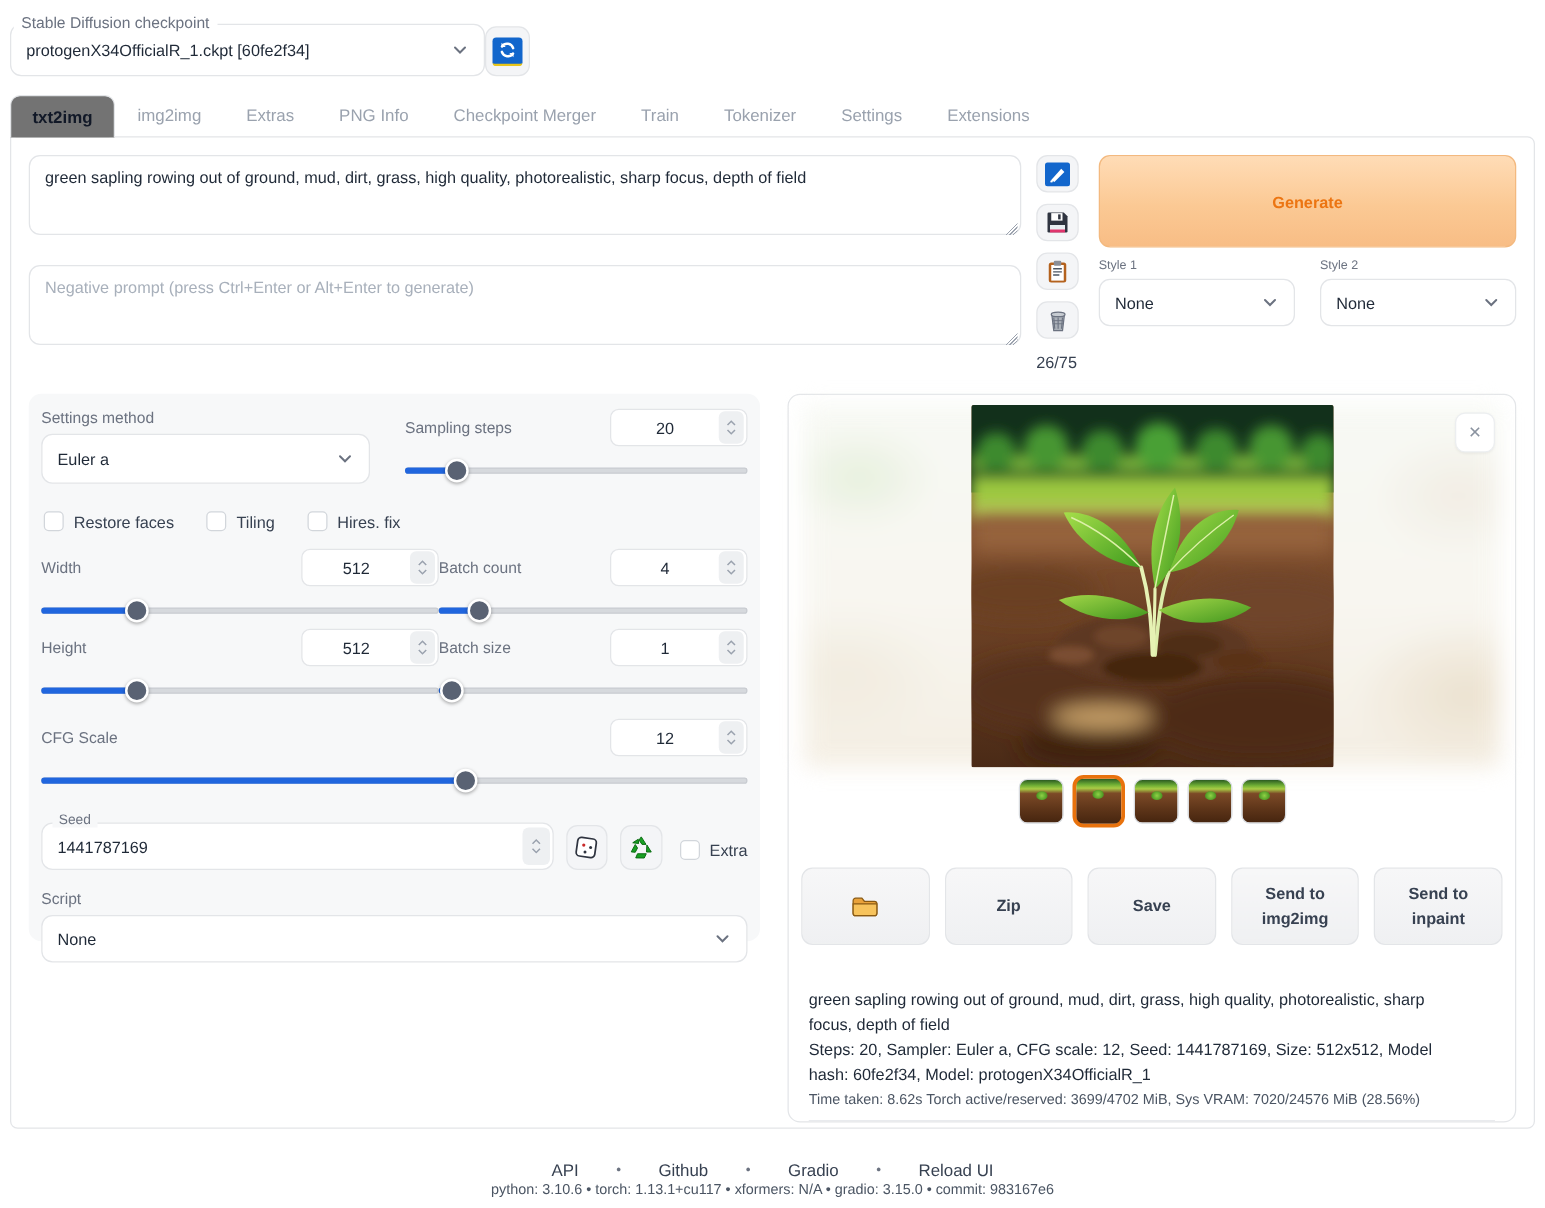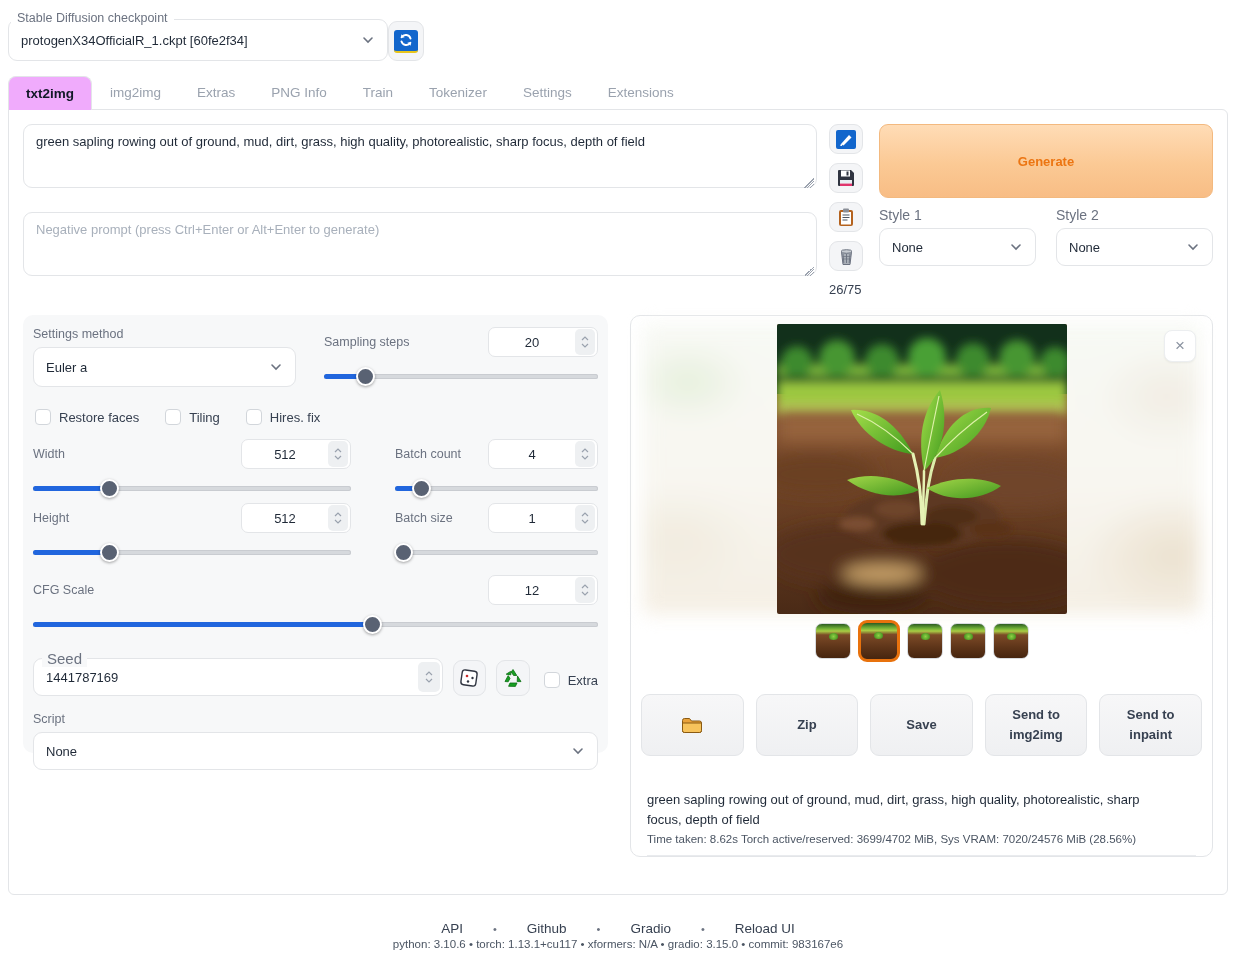"txt2img" .tab.active { background: #f0abfc -> #737373 }
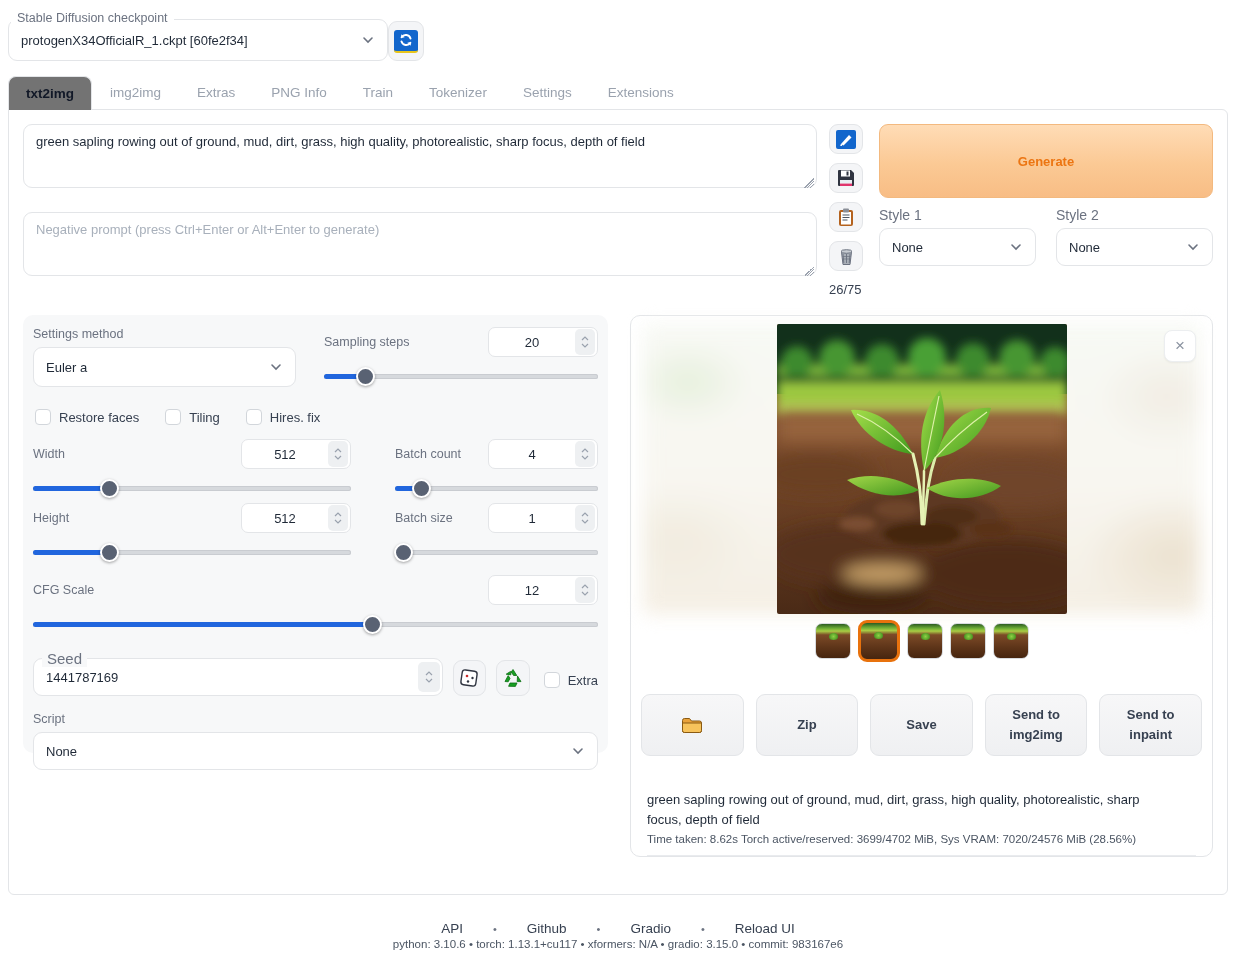"Checkpoint Merger" div.tab { html: none -> <div>Checkpoint Merger</div> }
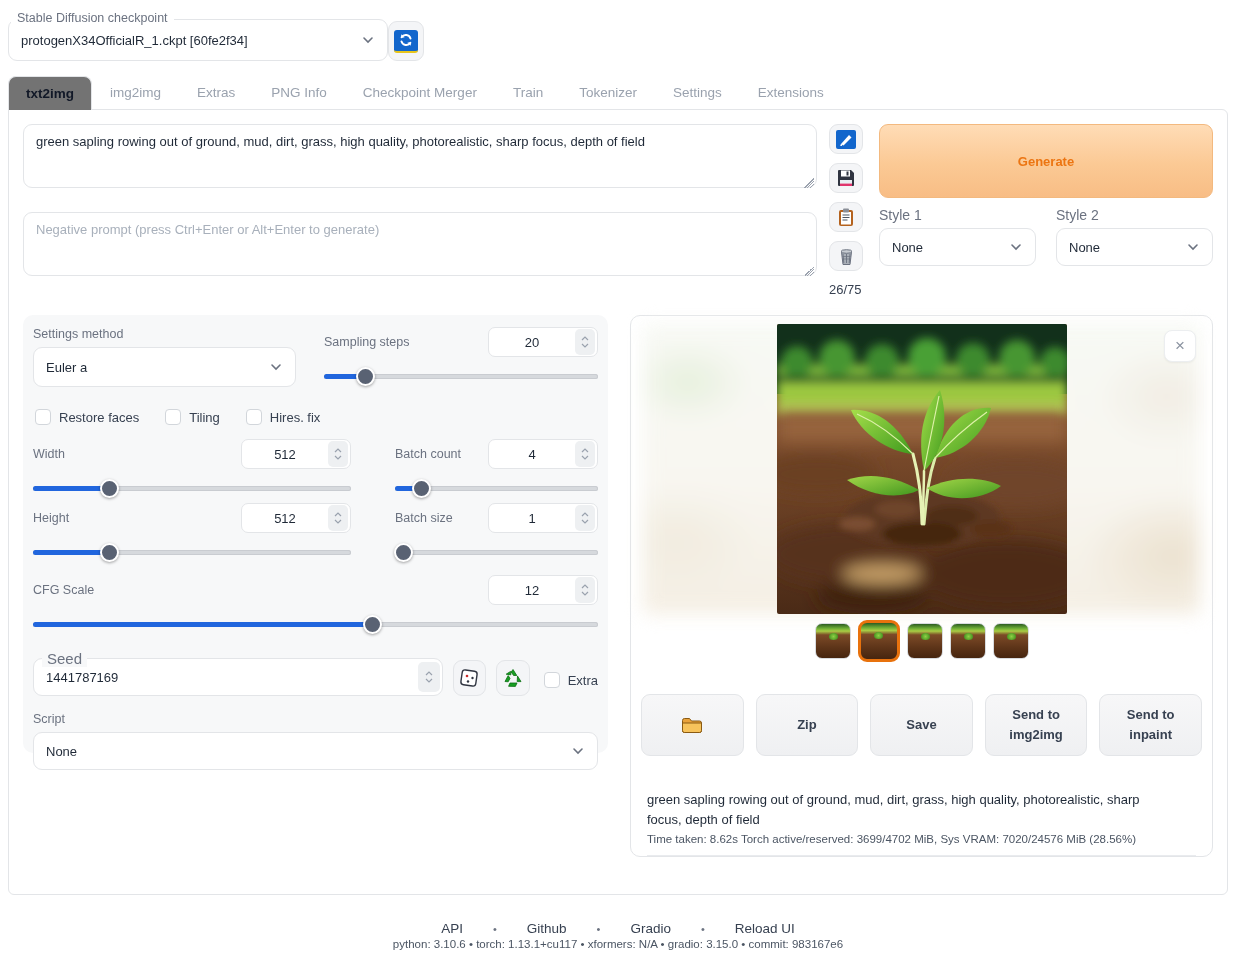"Style 1" .style-label { font-size: 14px -> 10px }
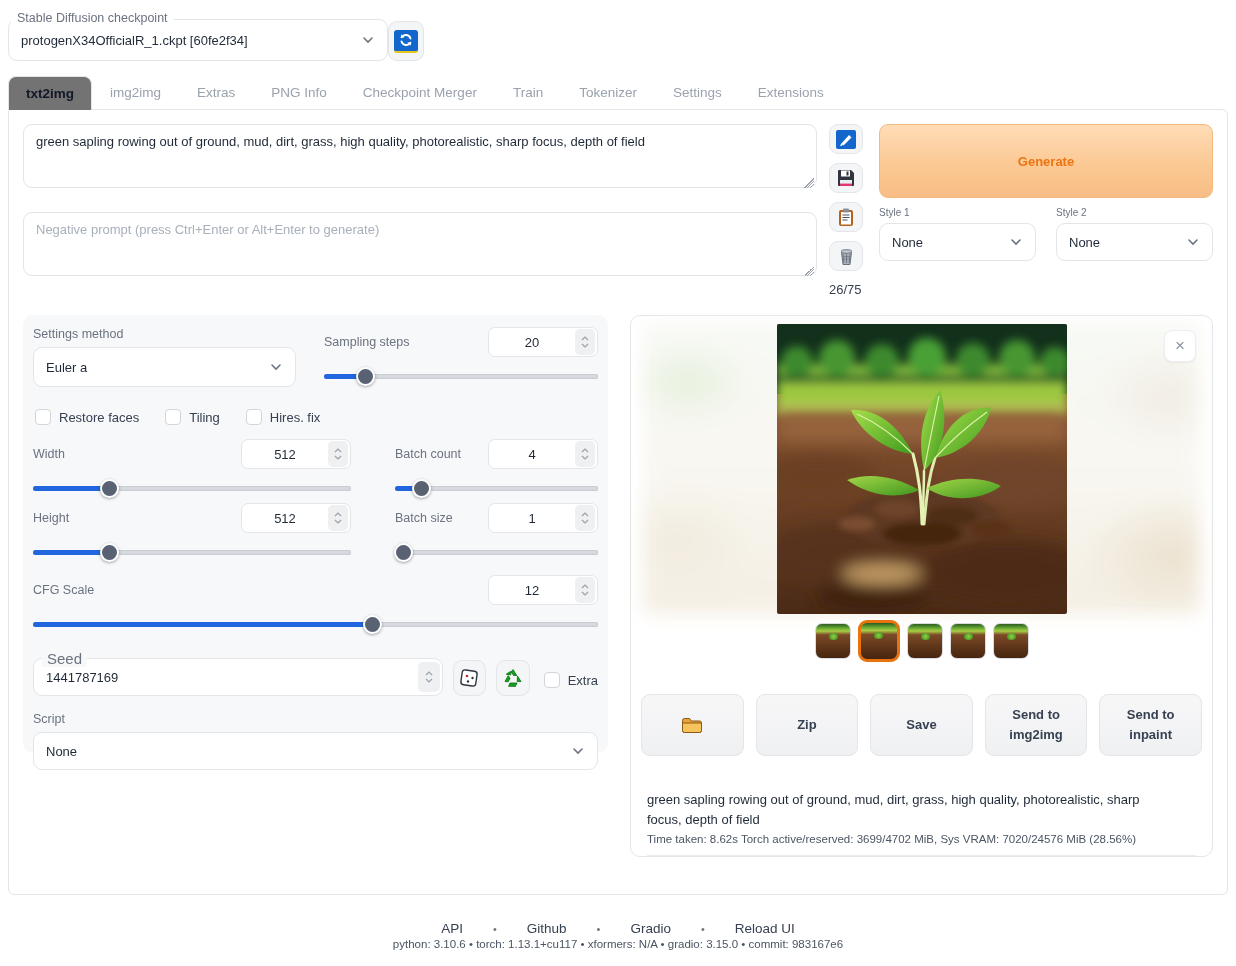"Width" .dims { gap: 44px -> none }
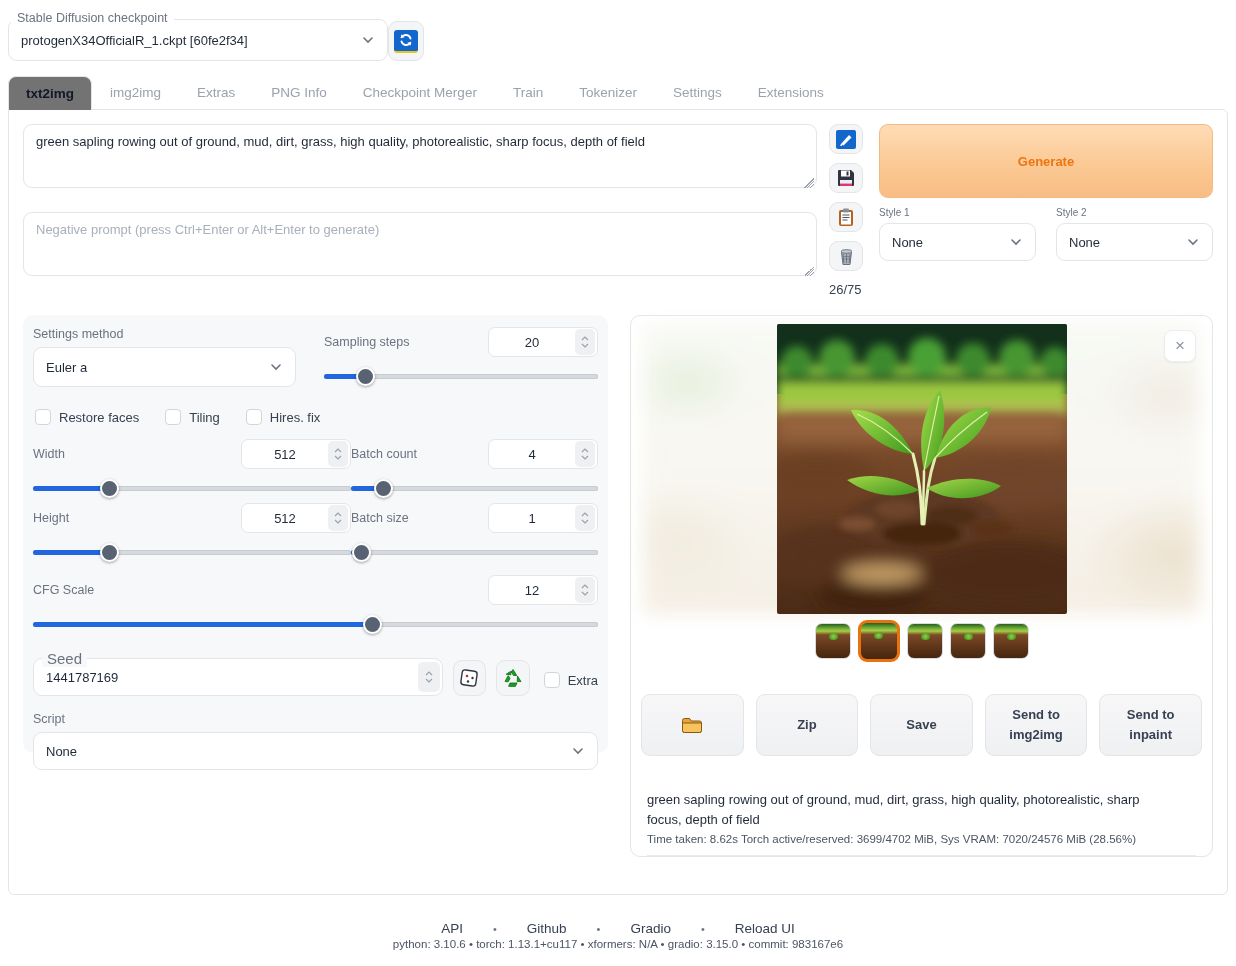"Seed" .seed-box .legend { font-size: 15px -> 11px }
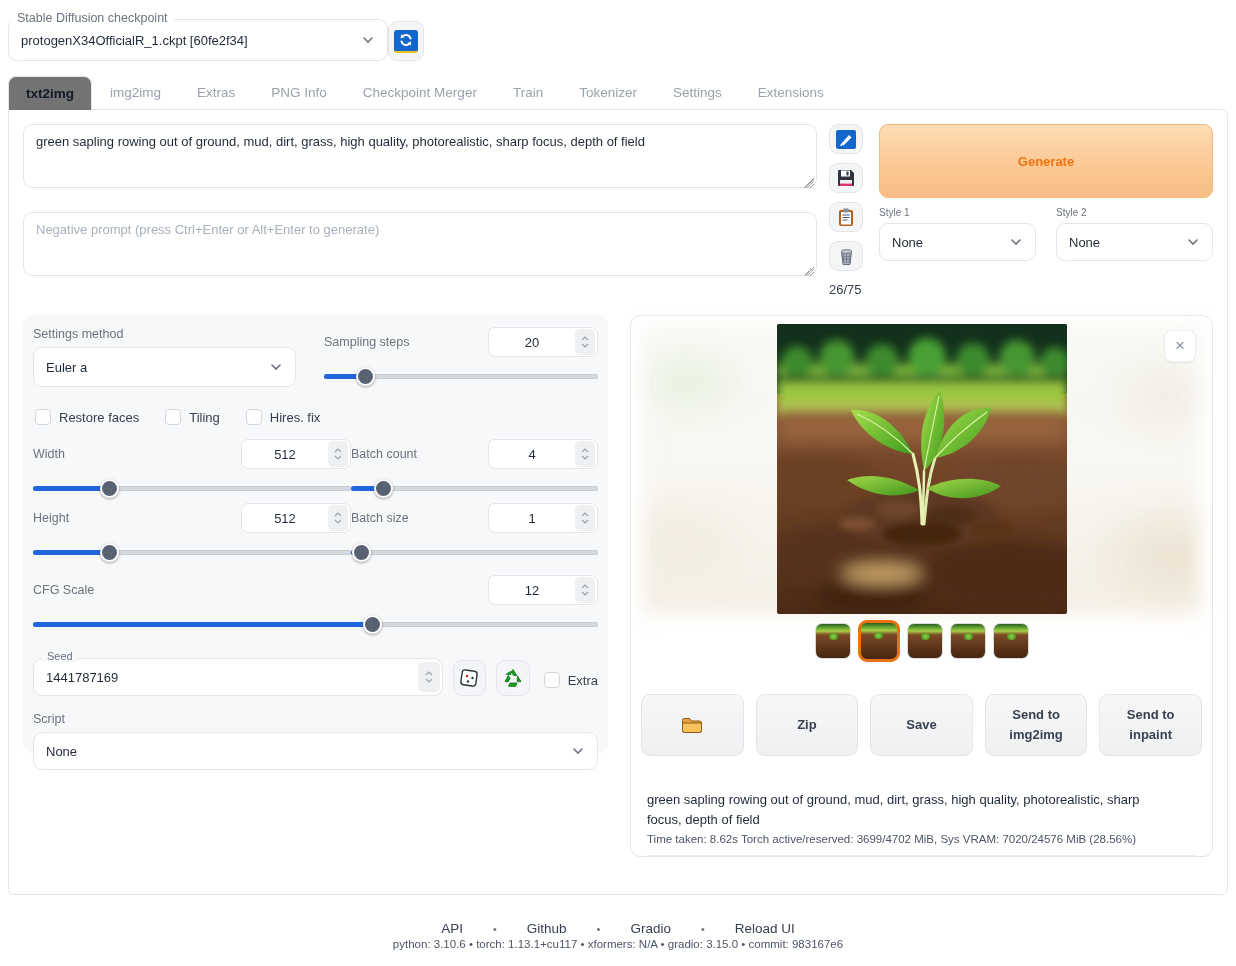"Steps: 20, Sampler: Euler a," div.info-params { html: none -> <div>Steps: 20, Sampler: Euler a, CFG scale: 12, Seed: 1441787169, Size: 512x512, Model hash: 60fe2f34, Model: protogenX34OfficialR_1</div> }
